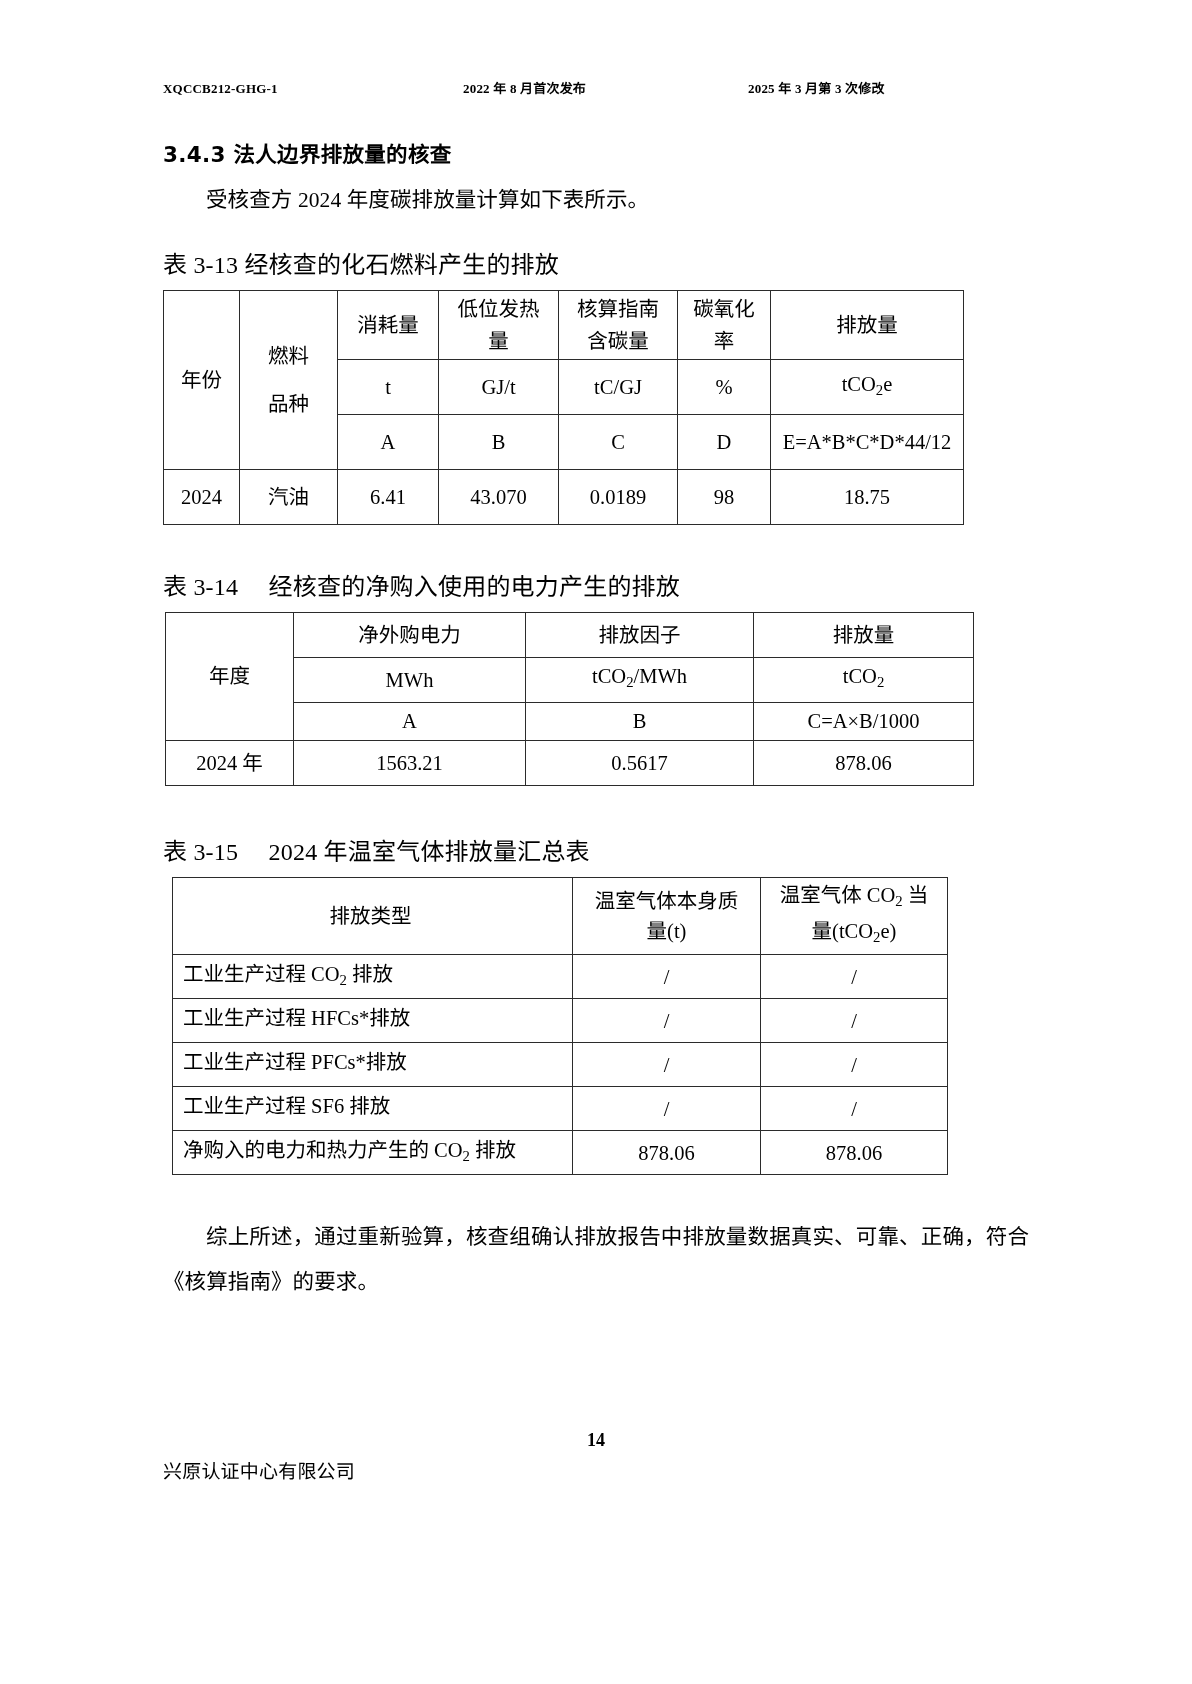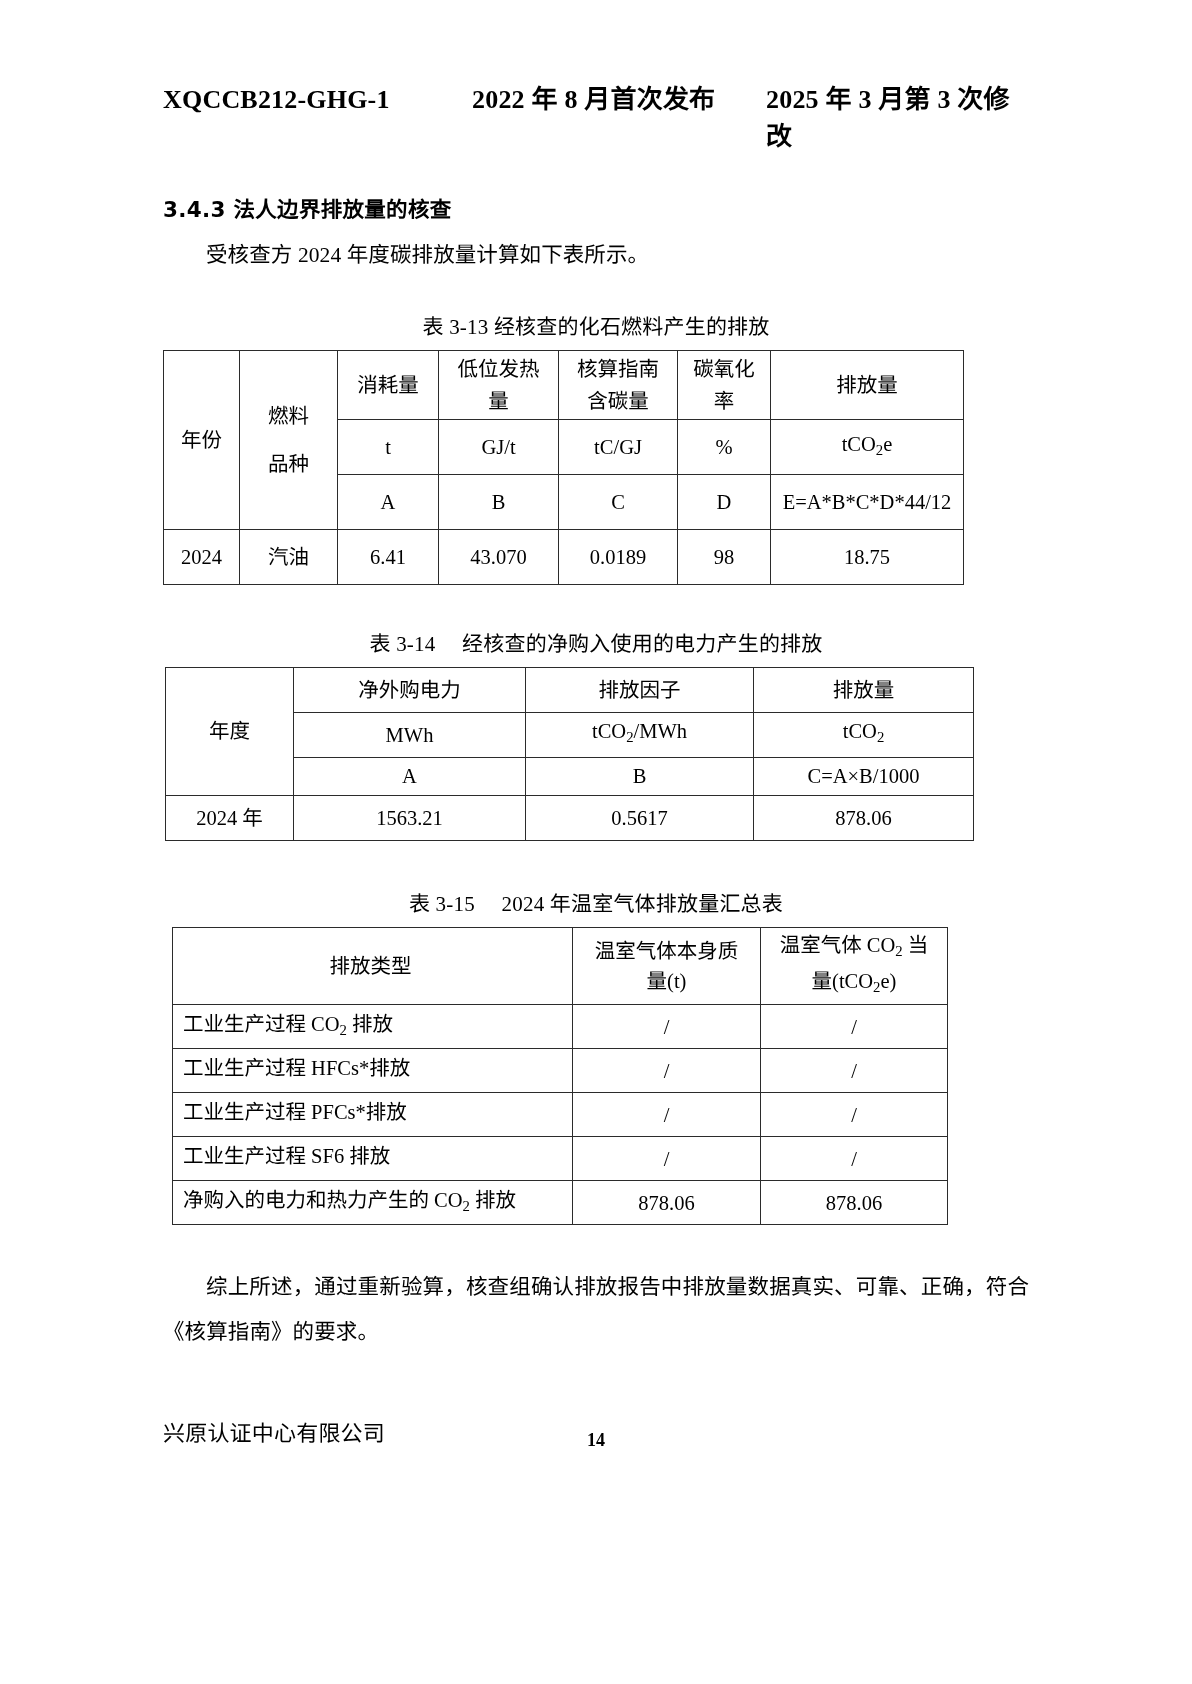"XQCCB212-GHG-1" .run-header { font-size: 26px -> 13px; gap: 9px -> none }
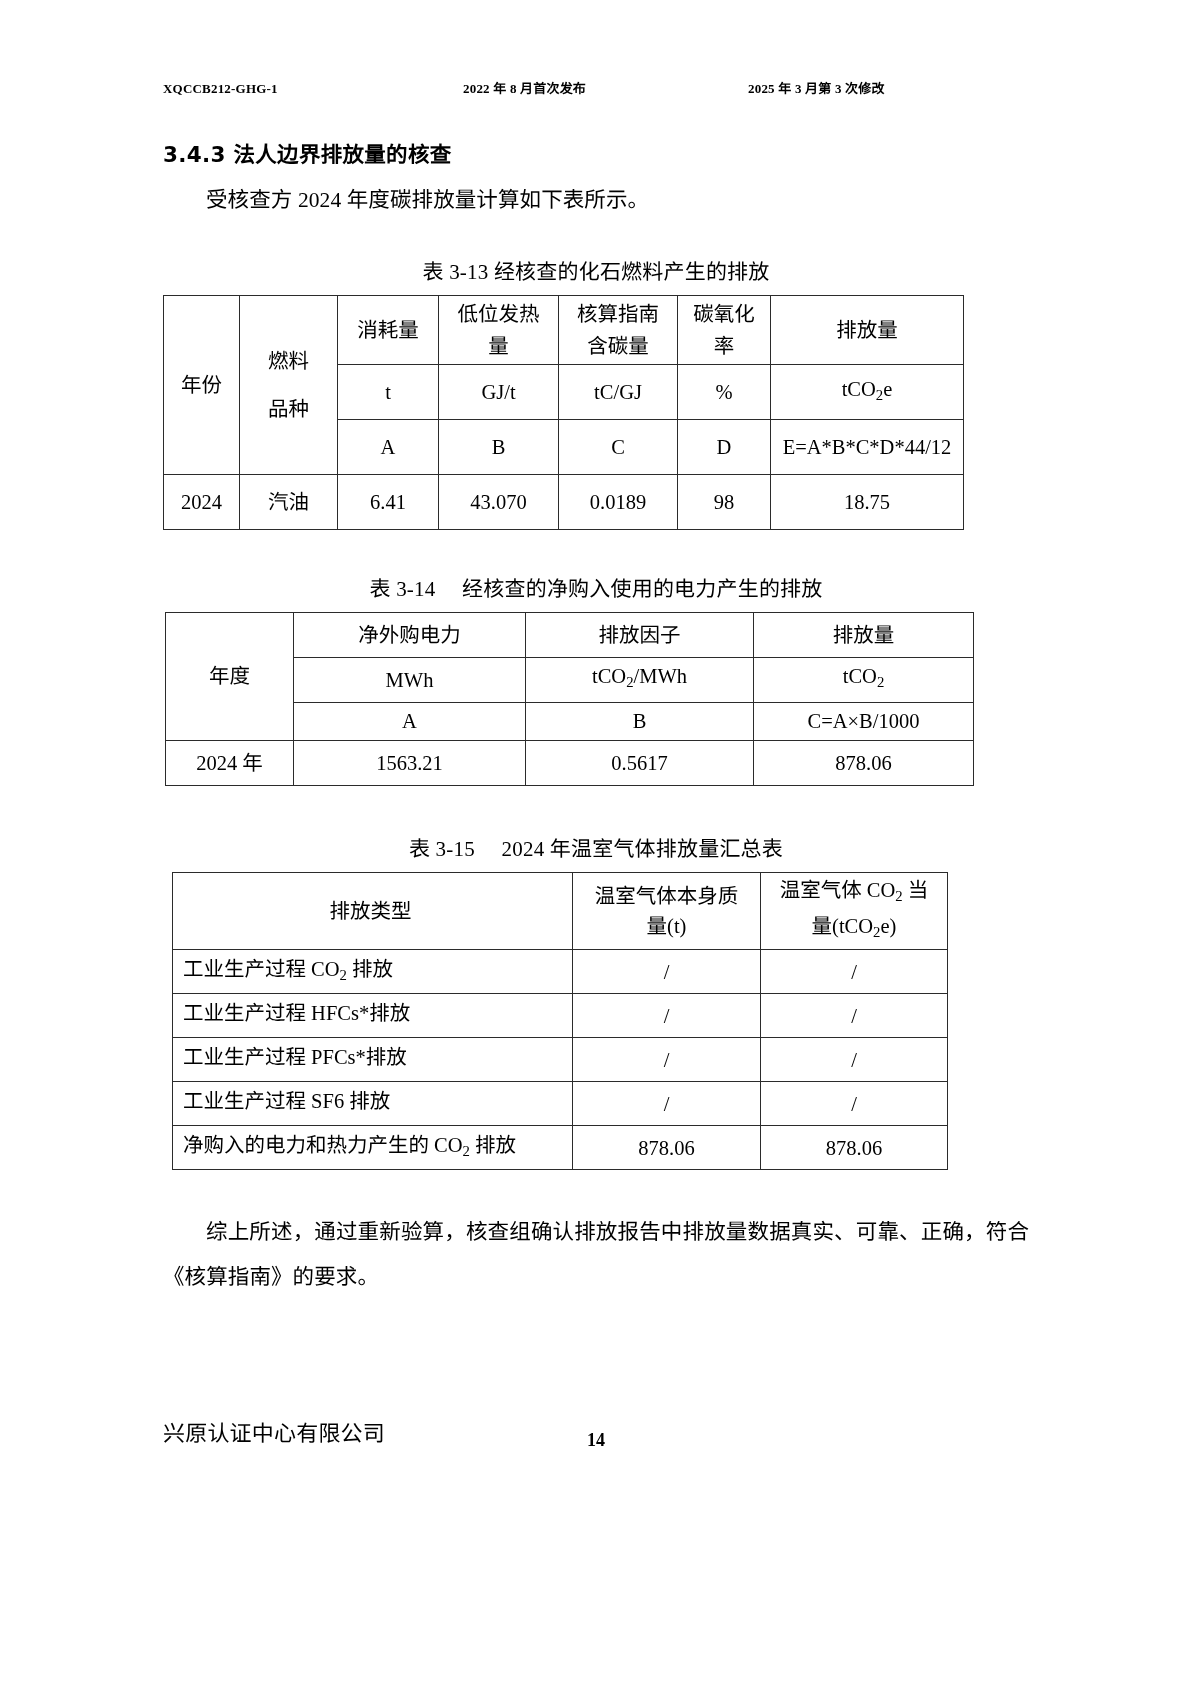"表 3-13 经核查的化石燃料产生的排放" .tbl-caption { font-size: 21px -> 24px; margin: 32px 0 10px 0 -> 22px 0 10px 0; text-align: center -> left }
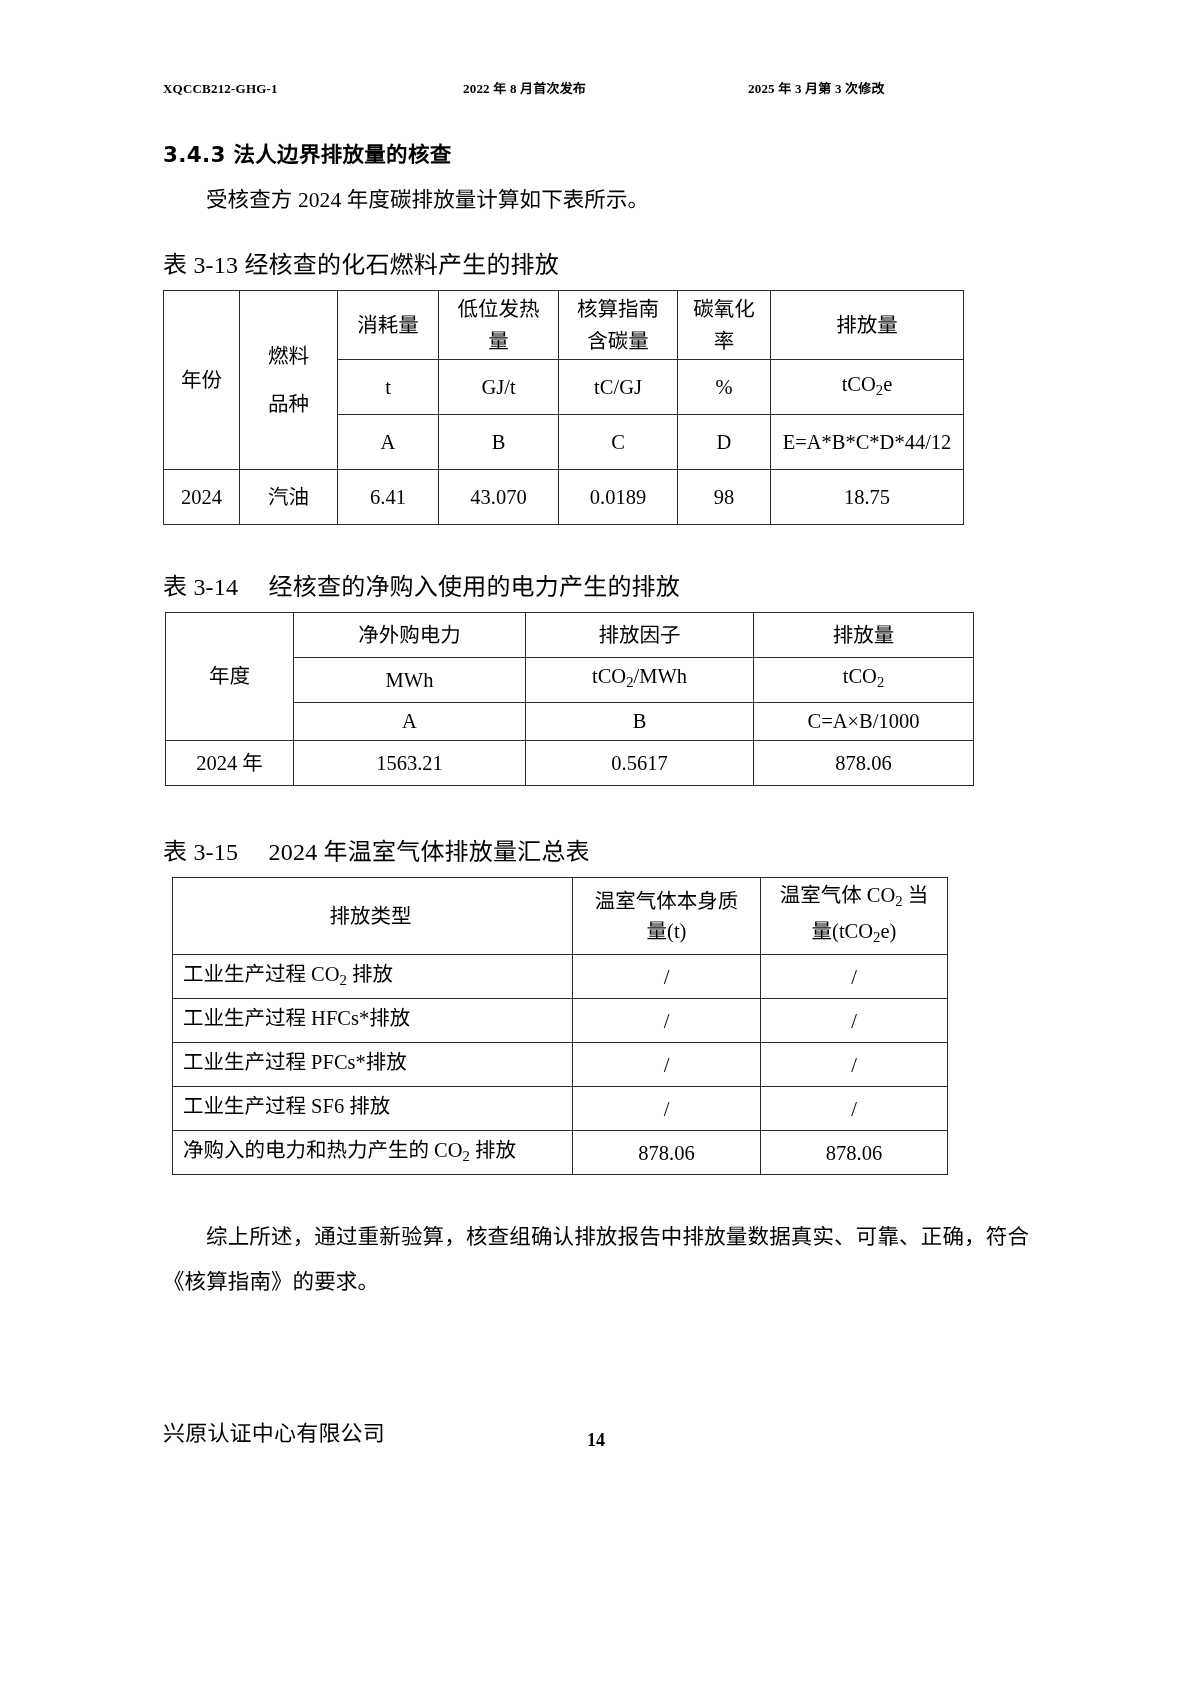"兴原认证中心有限公司" .footer-company { font-size: 22px -> 19px; top: 1415px -> 1456px }
